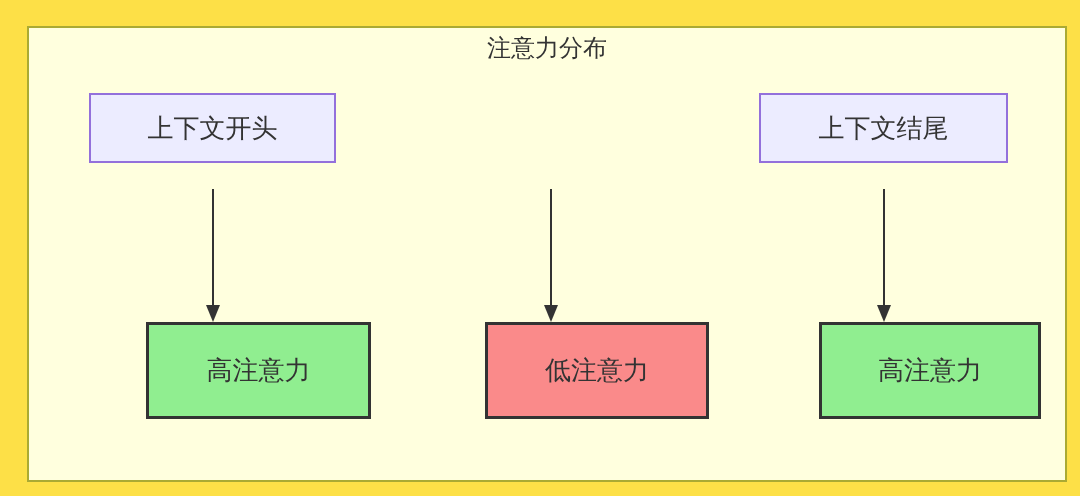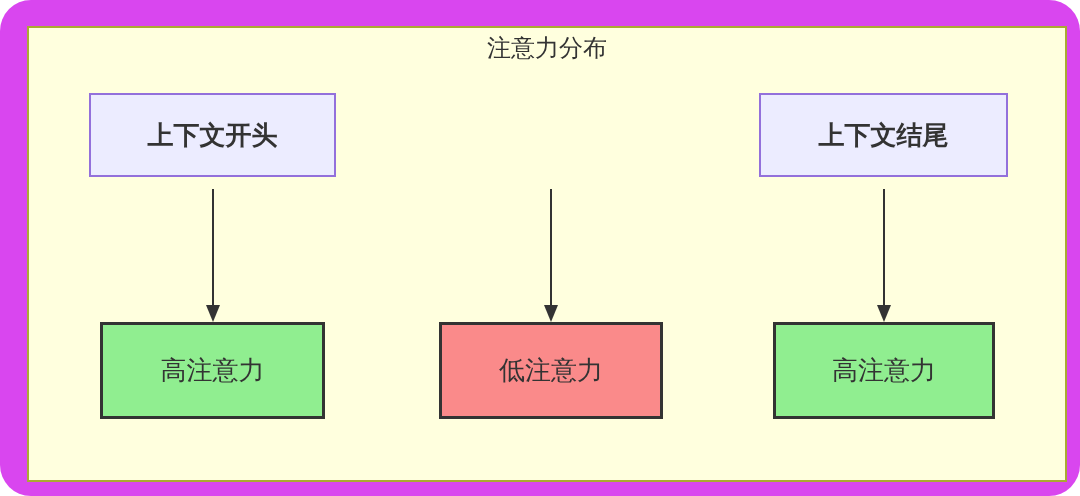"注意力分布" .canvas { background: #d946ef -> #fde047; border-radius: 31px -> none }
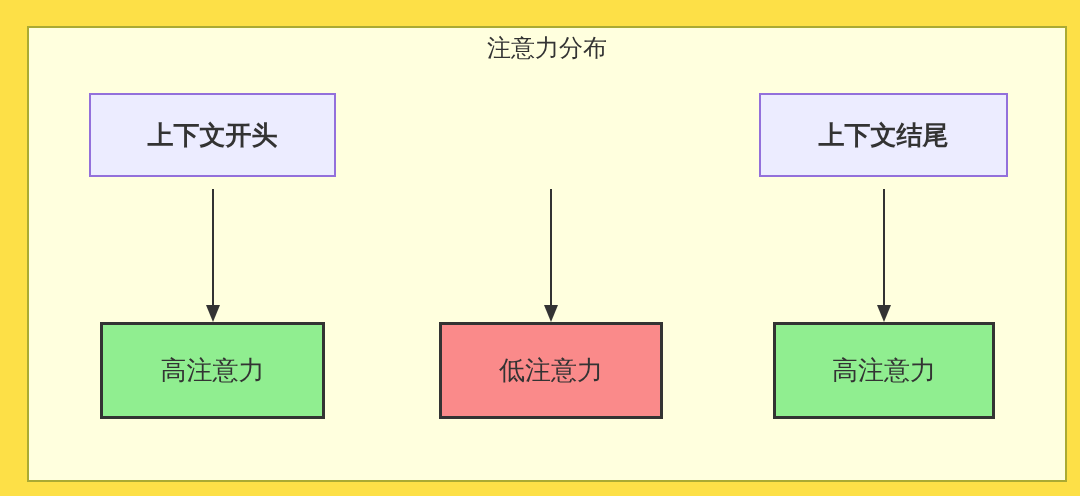"上下文开头" .source { font-weight: bold -> none; height: 84px -> 70px }
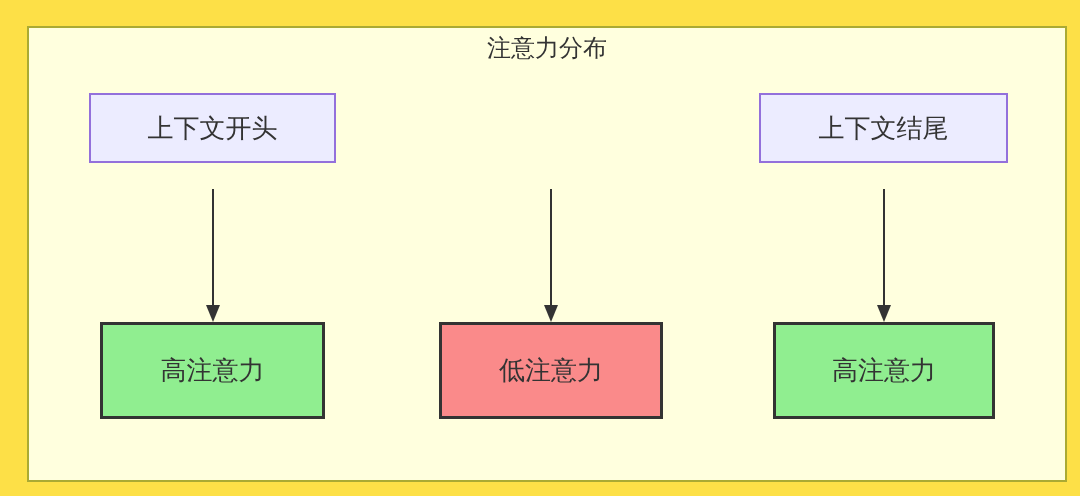"高注意力" .result { margin-left: none -> 46px }
